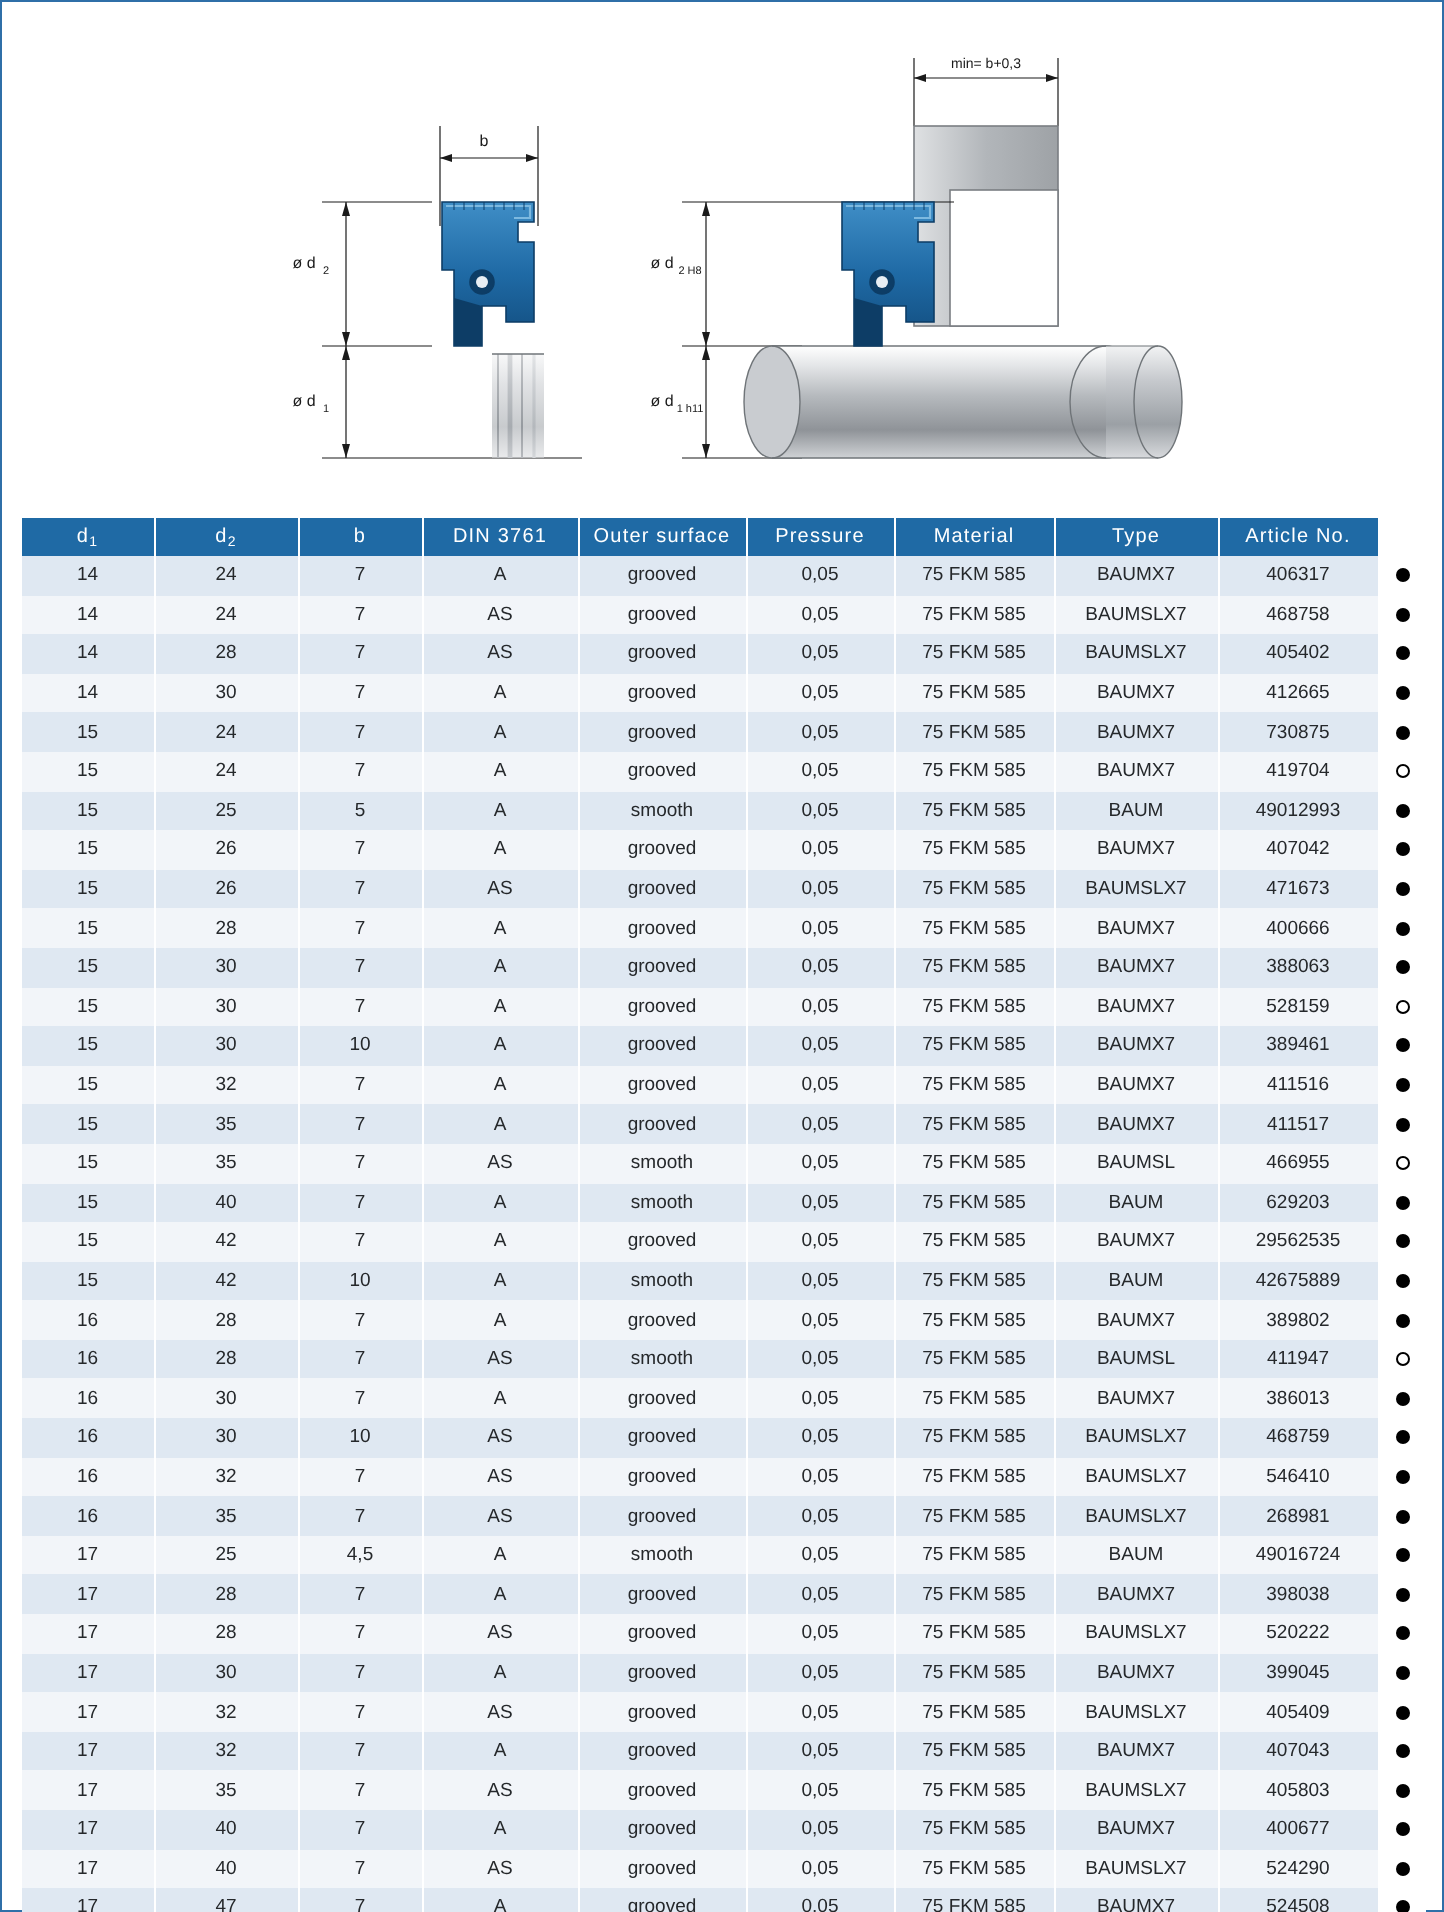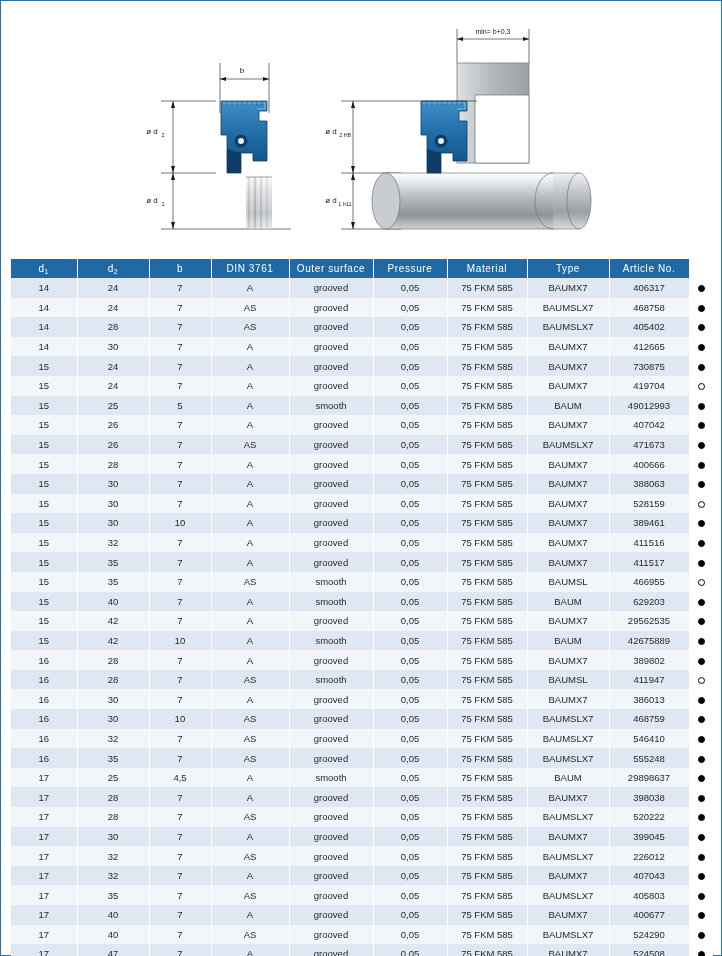"555248" td { text: 555248 -> 268981 }
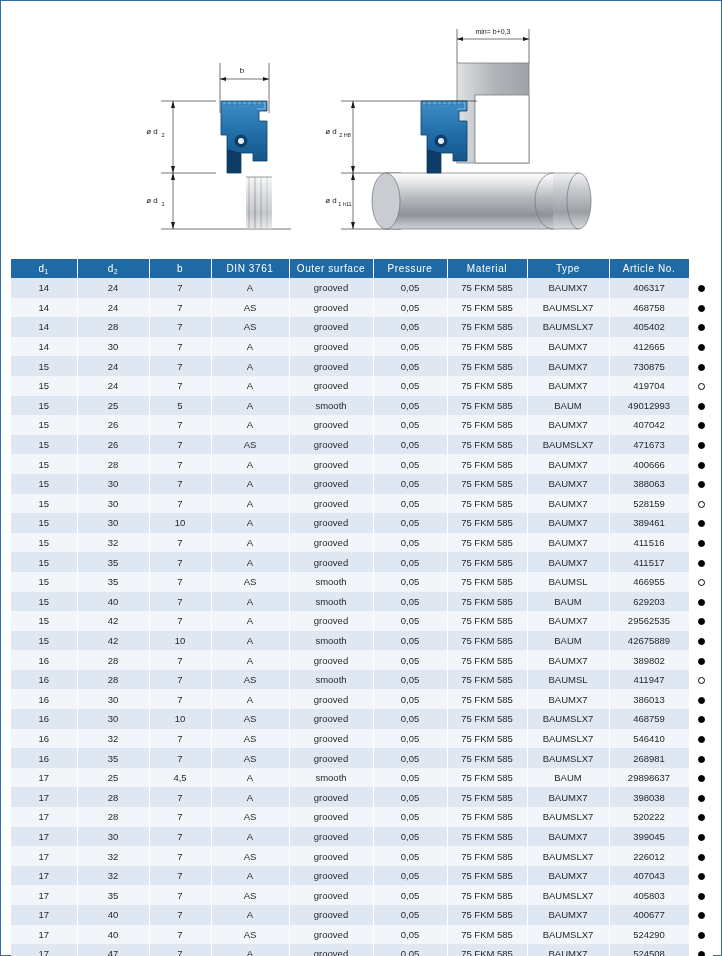"29898637" td { text: 29898637 -> 49016724 }
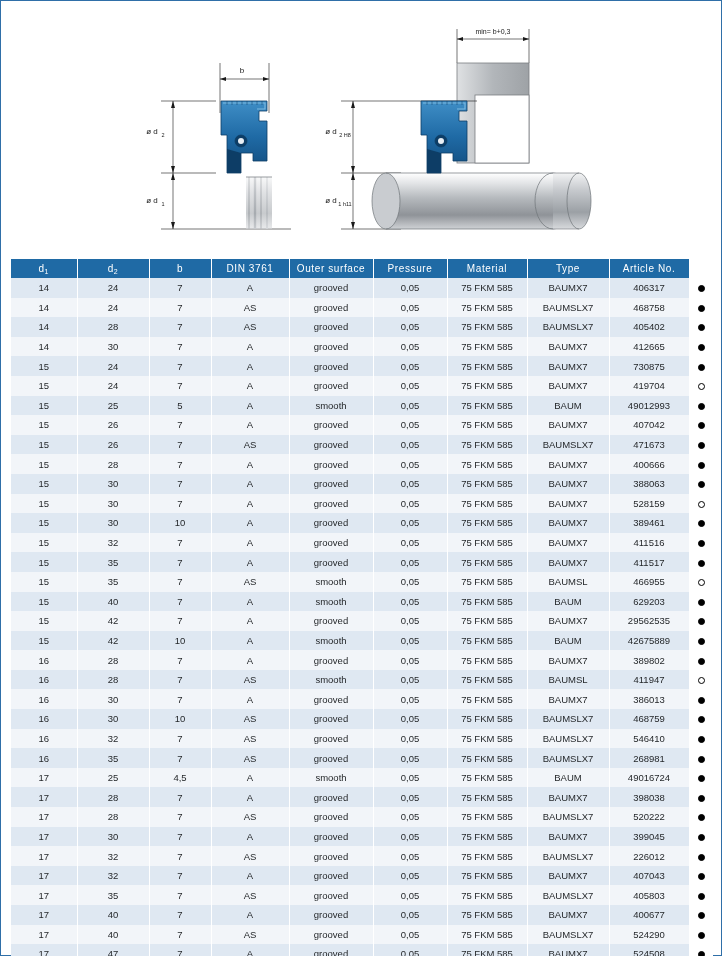"226012" td { text: 226012 -> 405409 }
